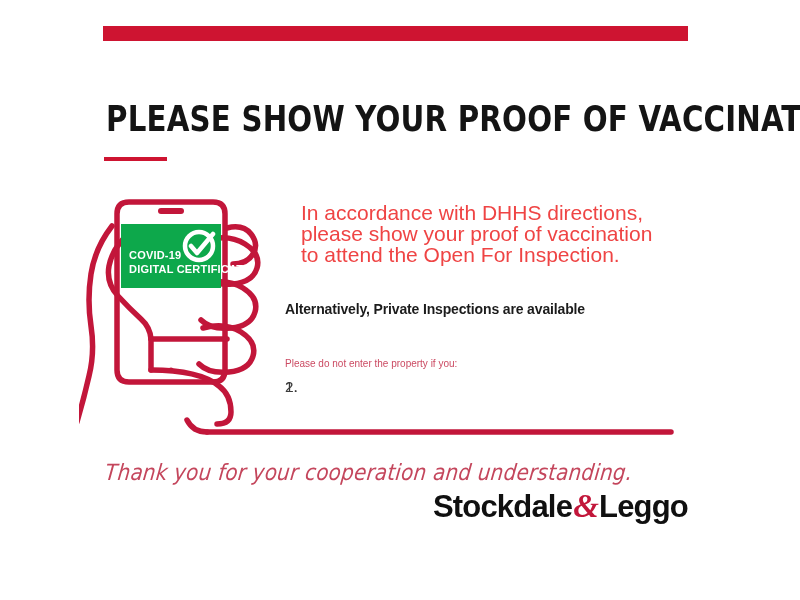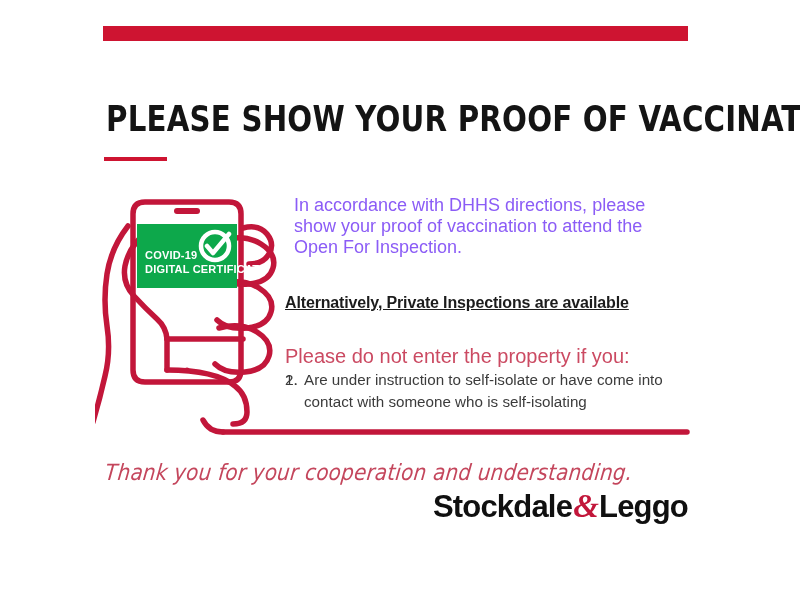"In accordance with DHHS directions," .para-intro { color: #8b5cf6 -> #ef4444; font-size: 18px -> 21px; margin: 9px -> 16px }
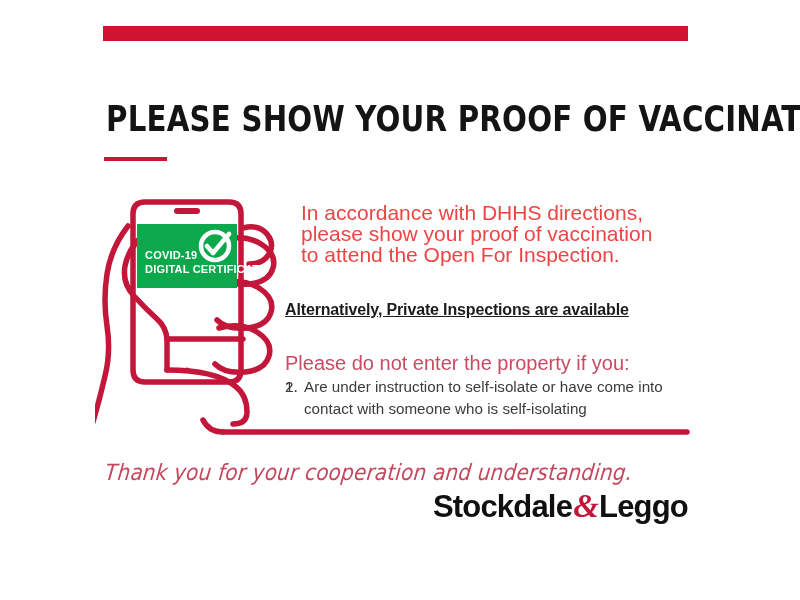"COVID-19" .illustration { left: 95px -> 79px }
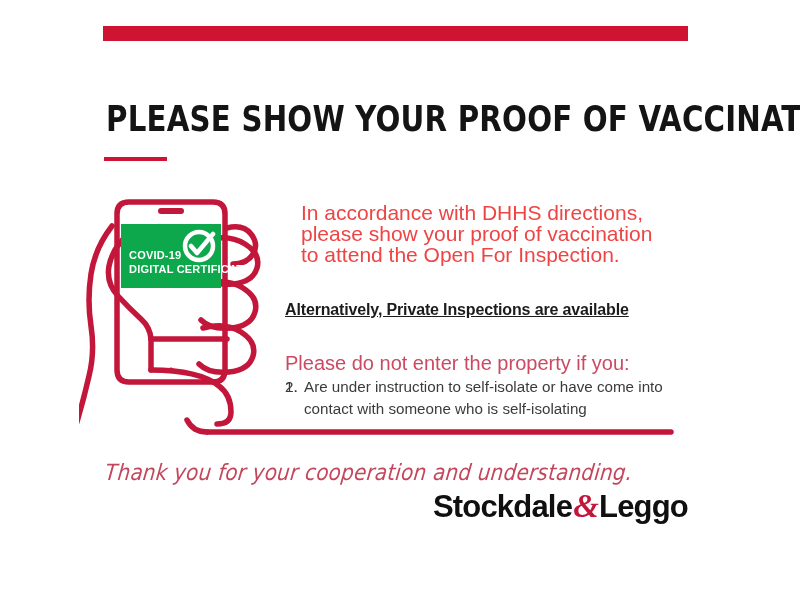"Alternatively, Private Inspections are" .para-alt { font-size: 16px -> 14px; text-decoration: underline -> none }
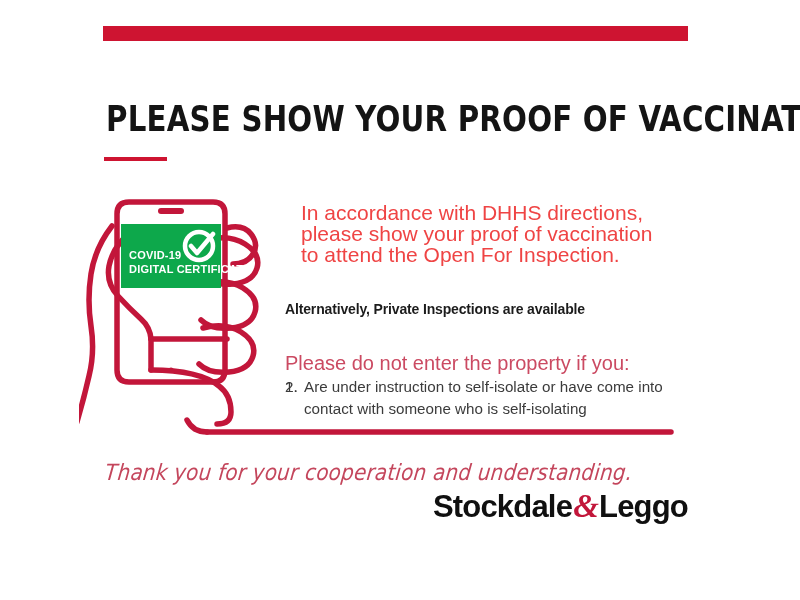"Please do not enter the" .para-warn { font-size: 20px -> 10px }
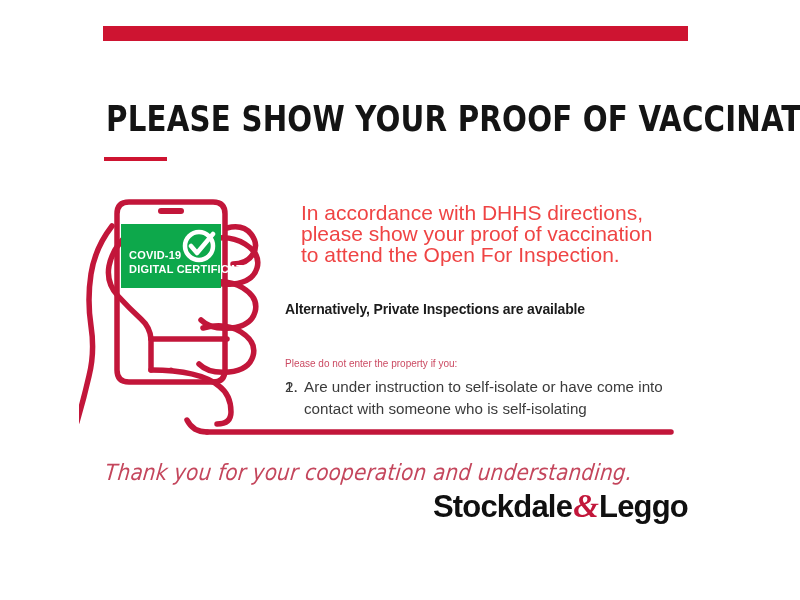"Are under instruction to self-isolate" span { html: <span>Are under instruction to self-isolate or have come into contact with someone who is self-isolating</span> -> none }
